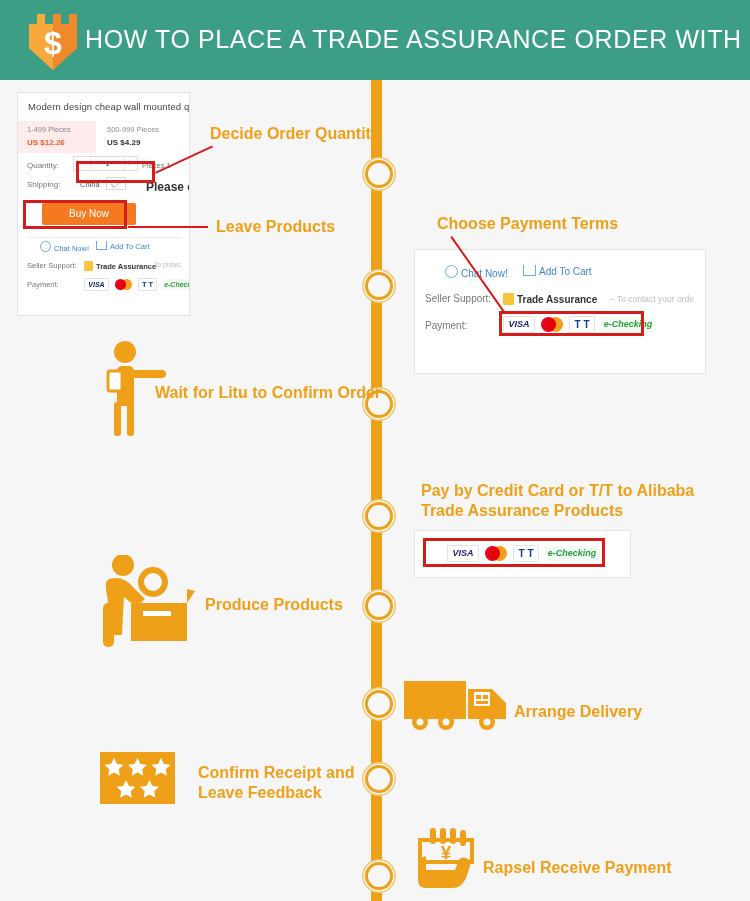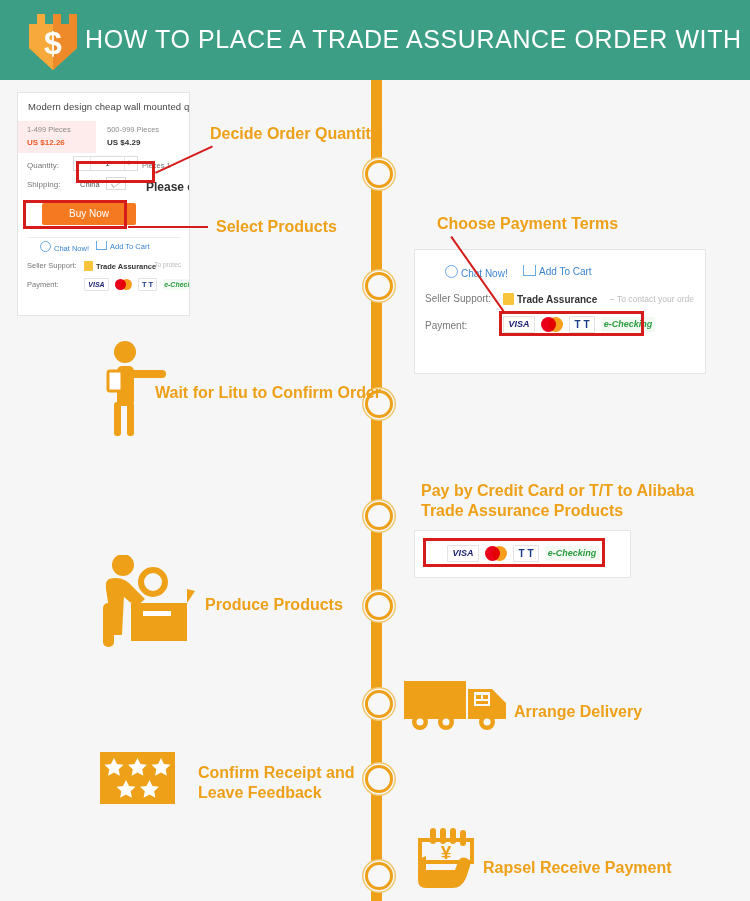"Select Products" div.step-label { text: Select -> Leave }
